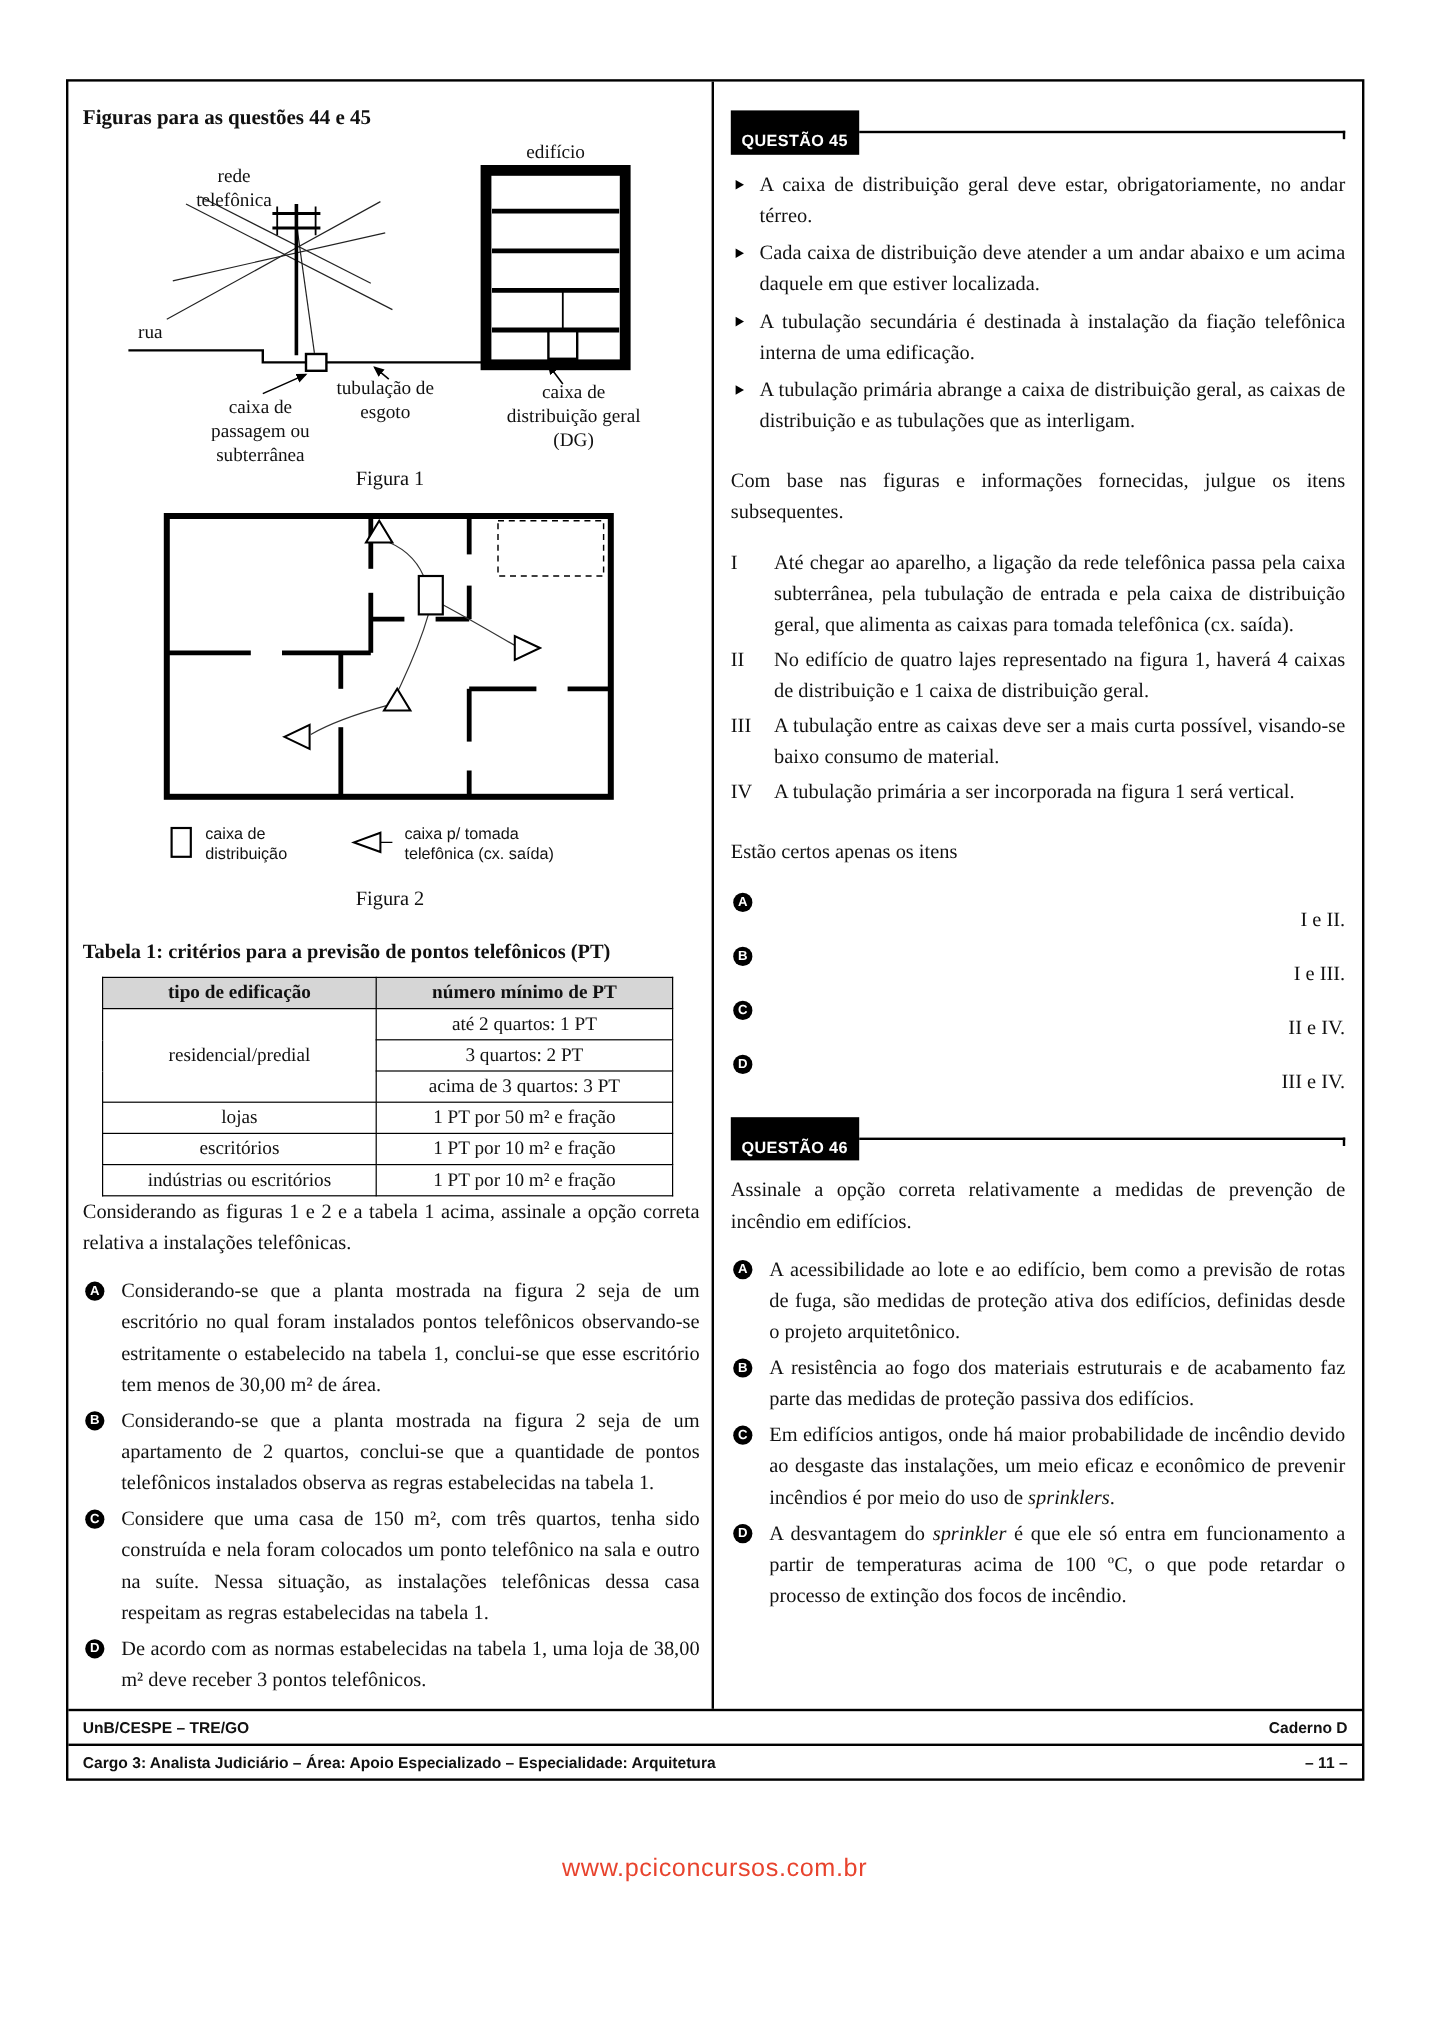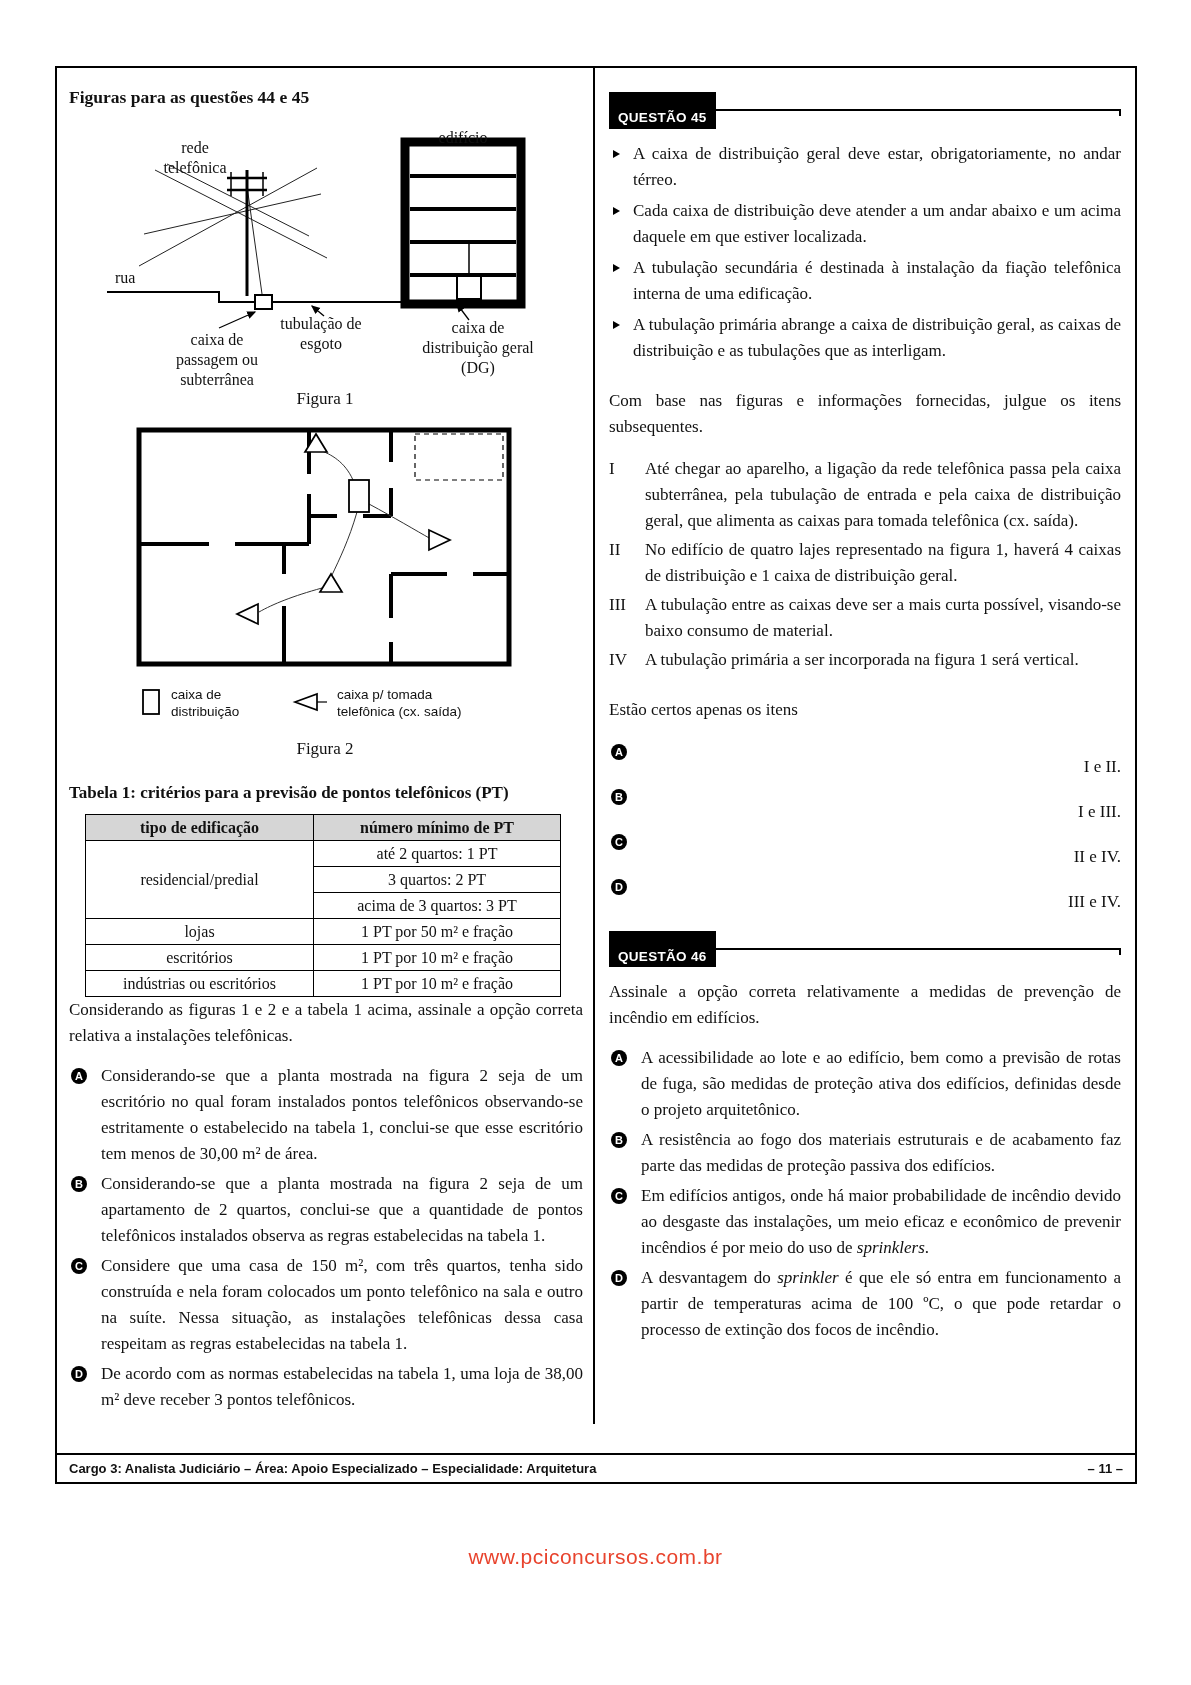"edifício" div.fig-label { top: 12px -> 2px }
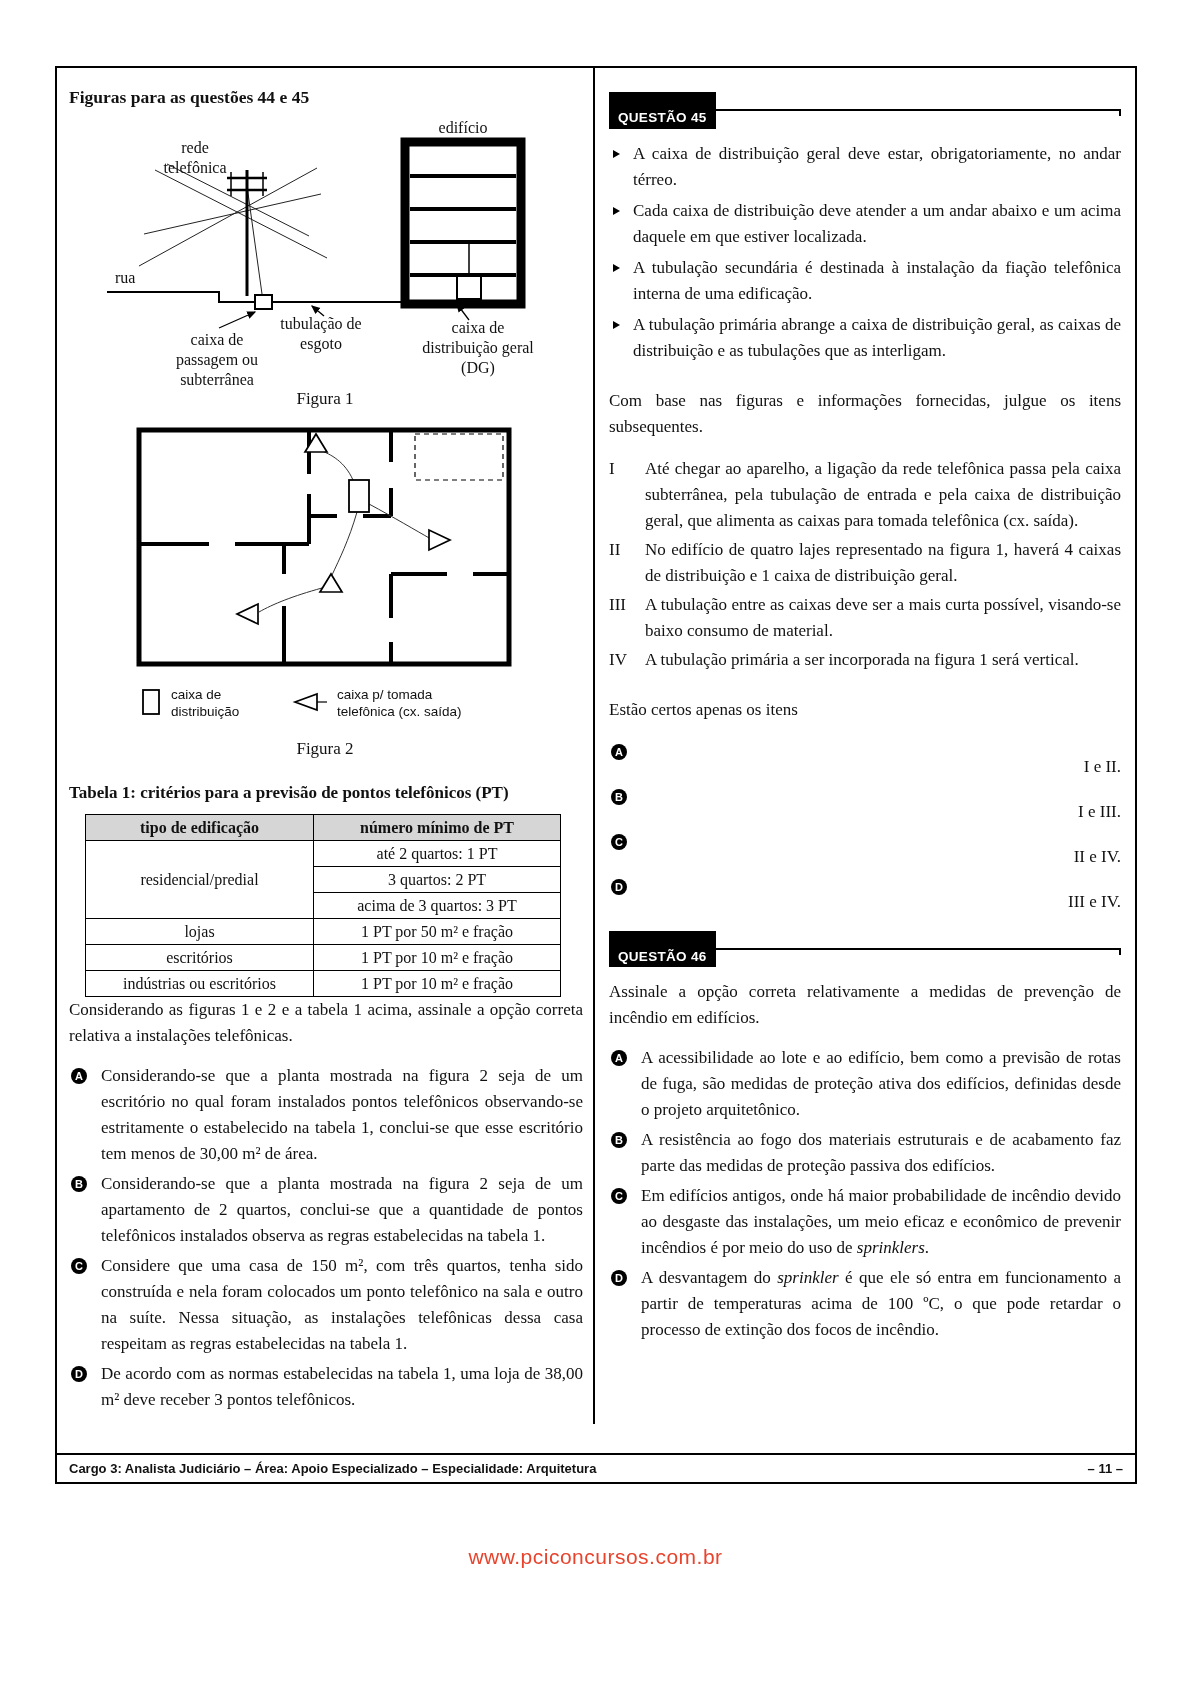"UnB/CESPE – TRE/GO" div.frow { html: none -> <div> <span>UnB/CESPE – TRE/GO</span> <span>Caderno D</span> </div> }
